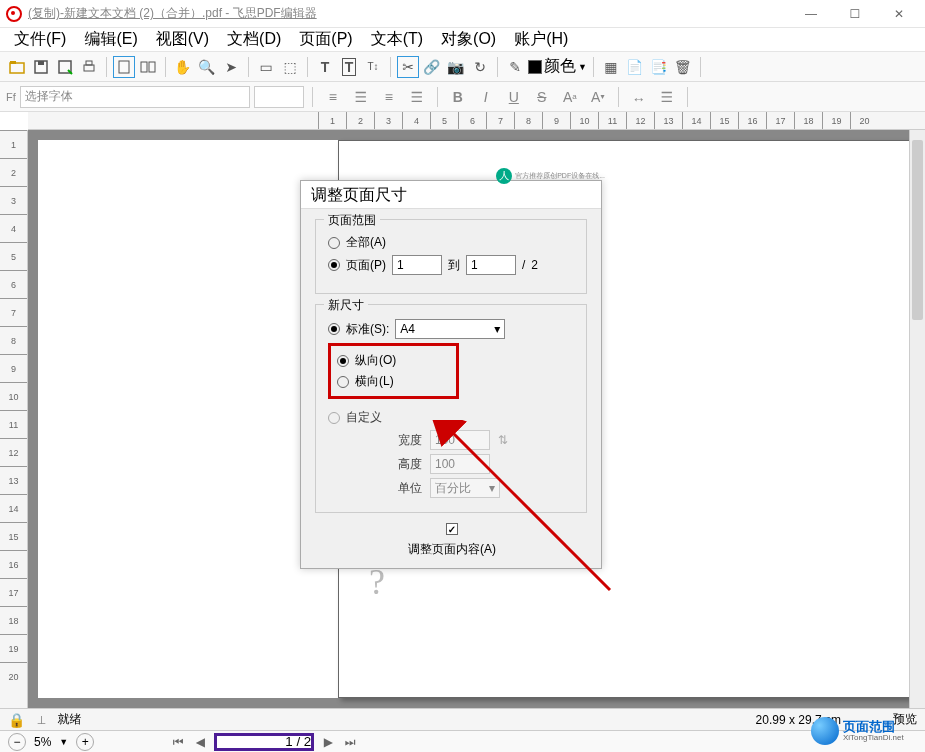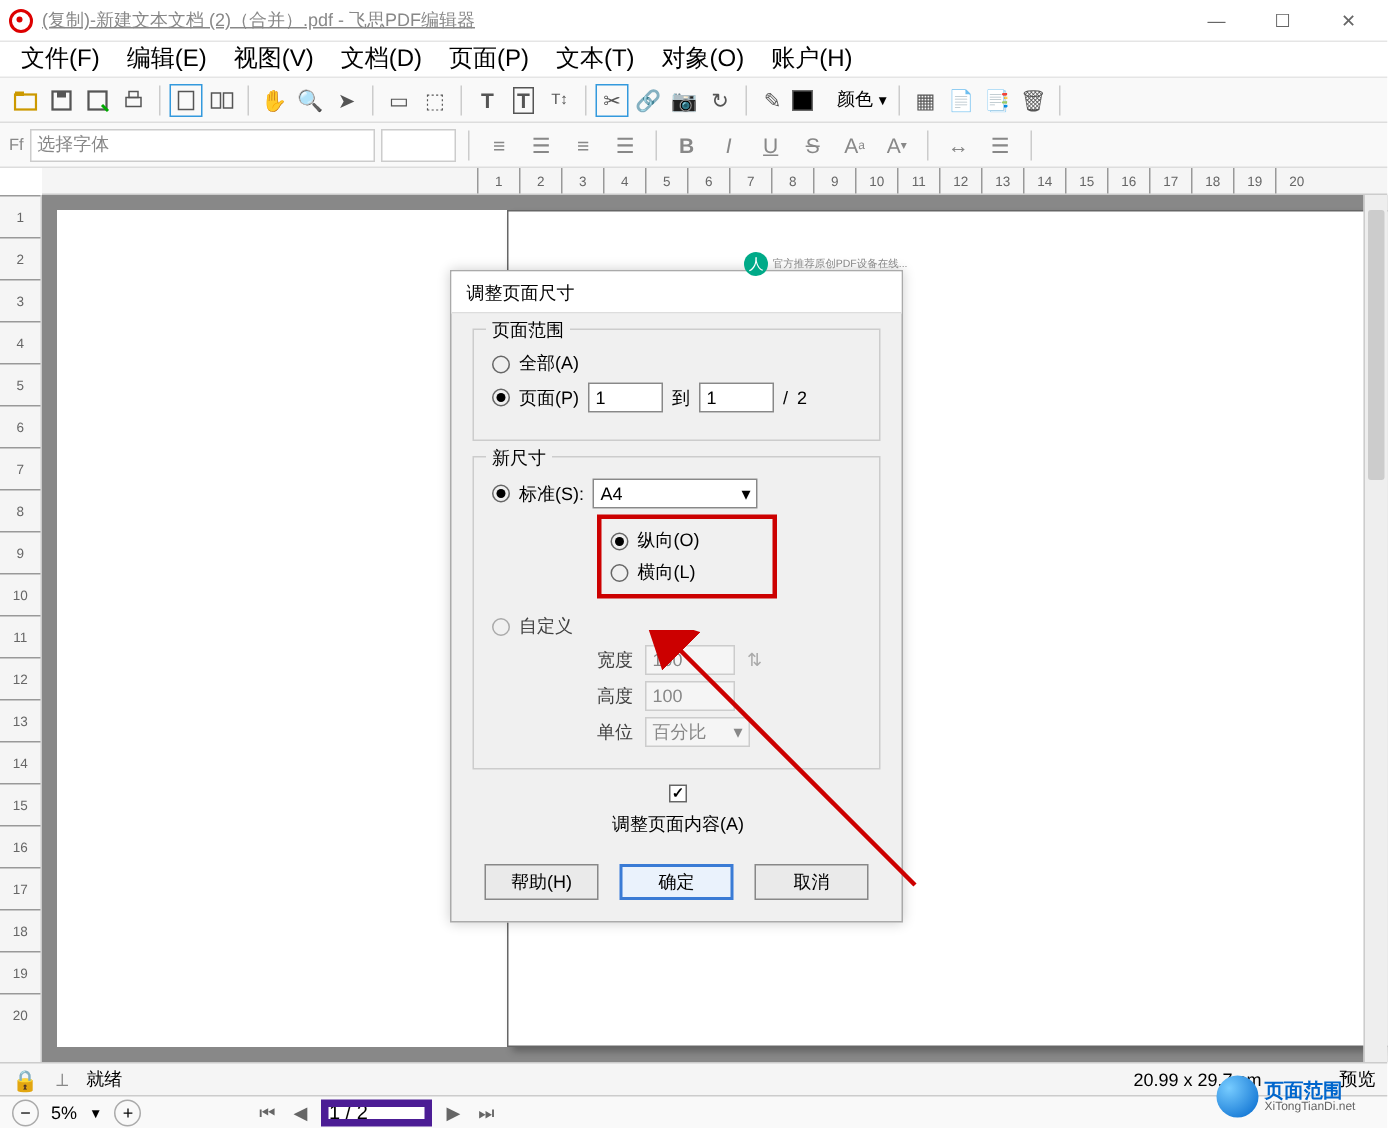"颜色" .colorlabel { font-size: 12px -> 16px; margin-left: 14px -> 0 }
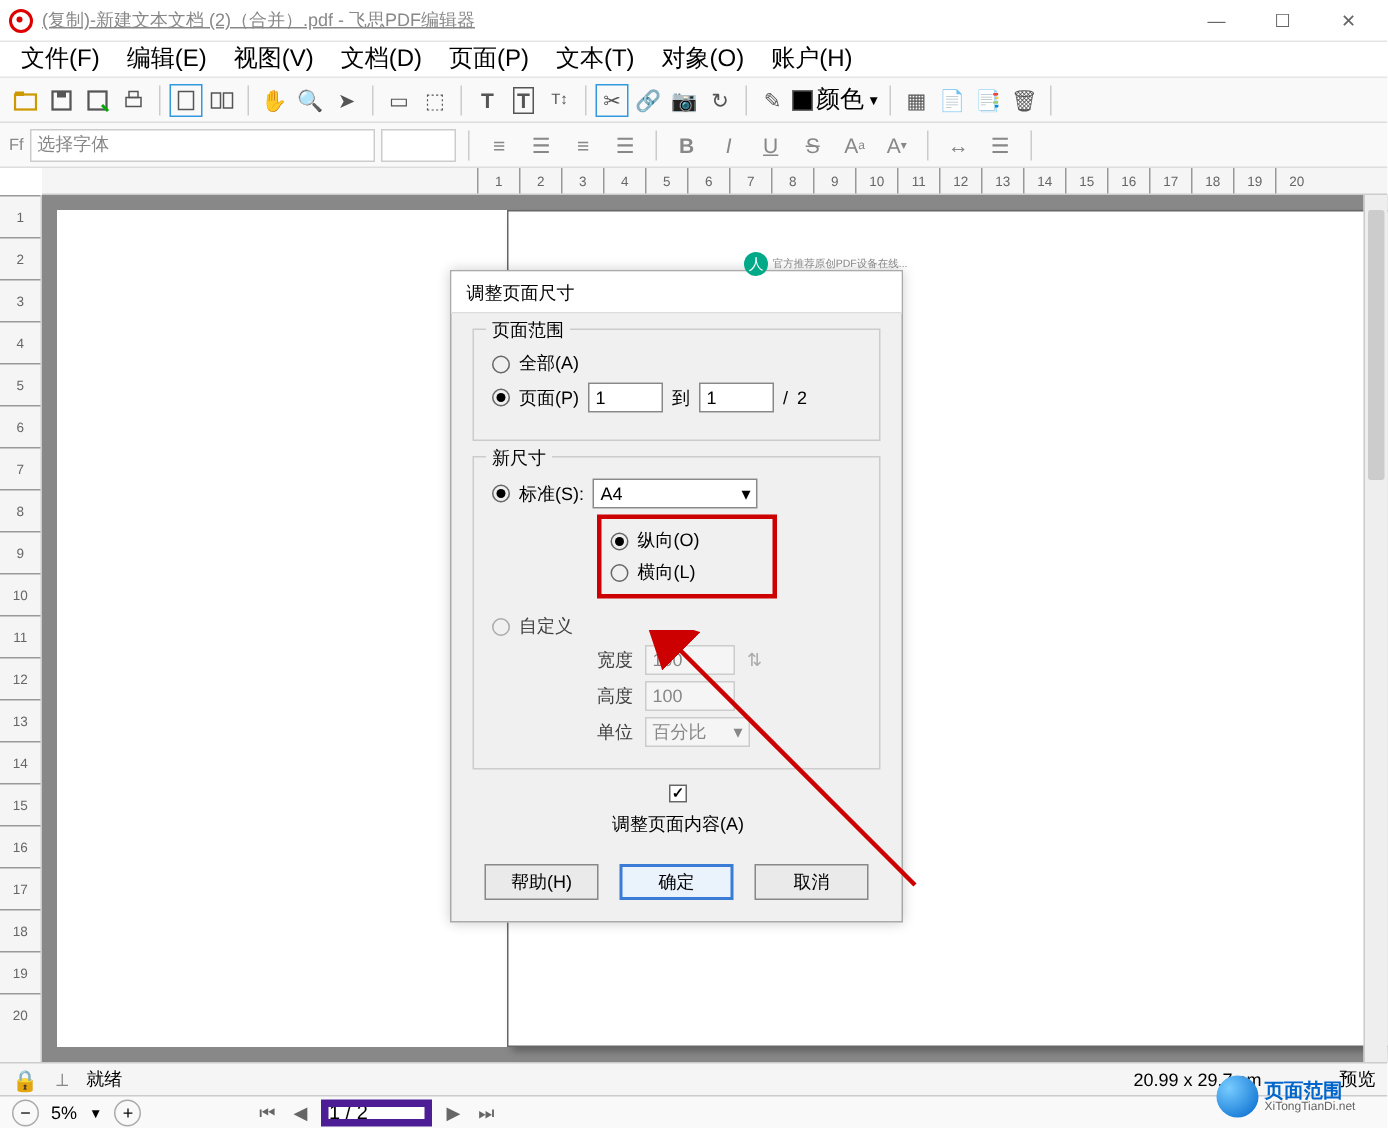"调整页面尺寸" .dialog-title { font-size: 12px -> 16px }
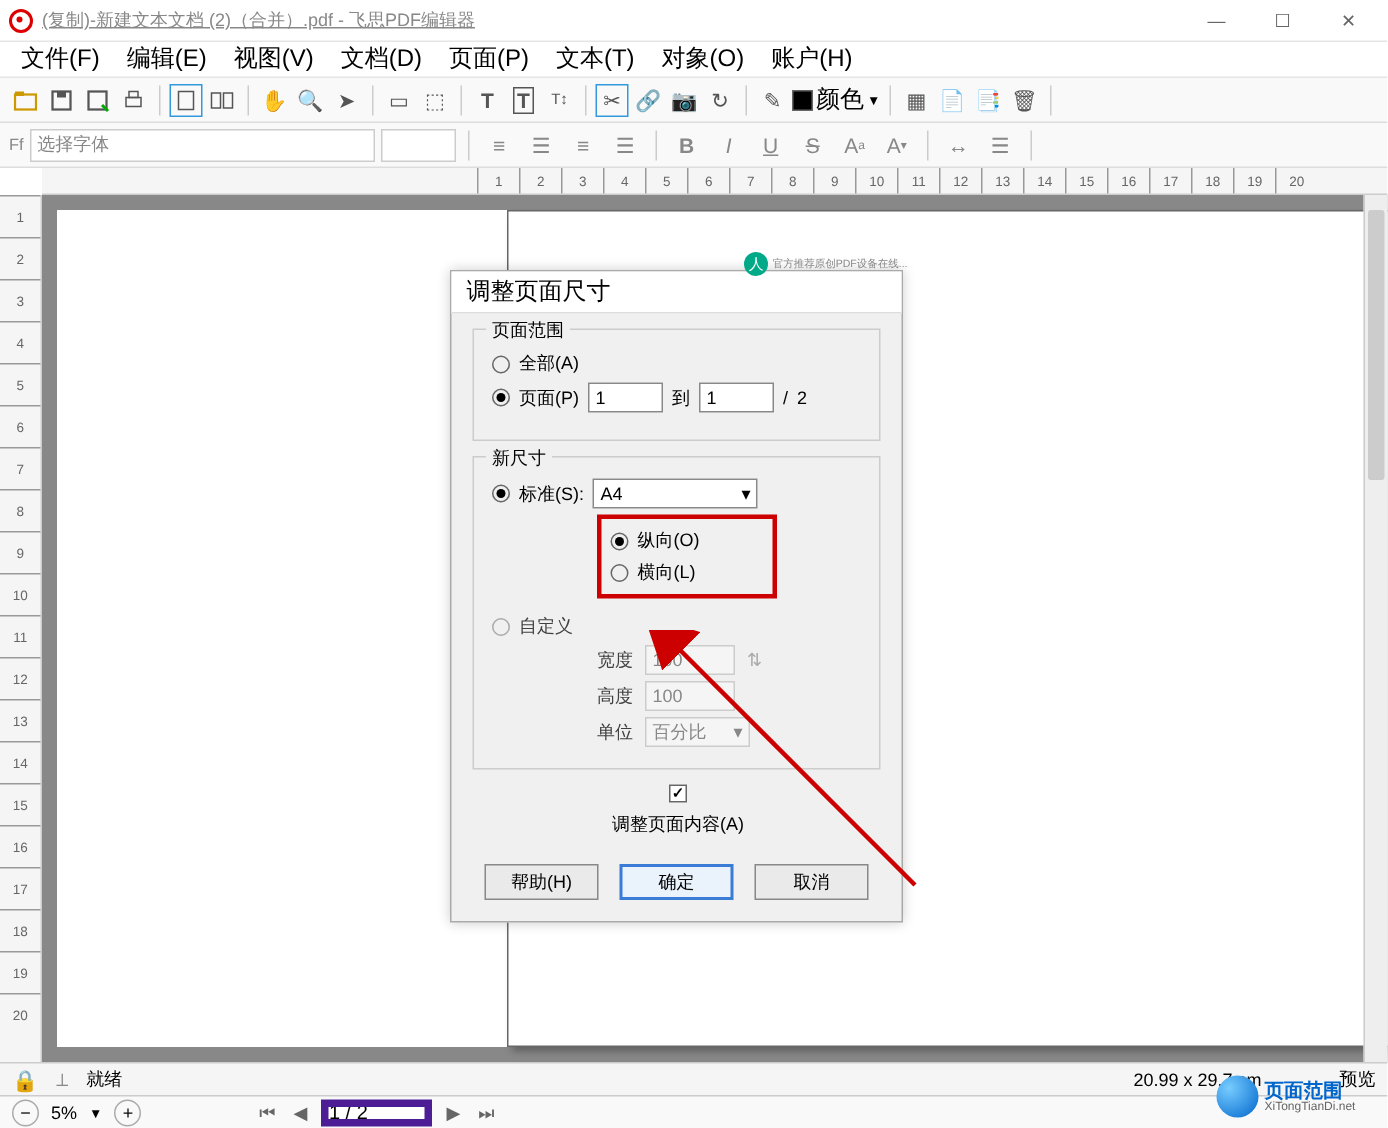"纵向(O)" .redbox { margin-left: 70px -> none; width: 120px -> 131px }
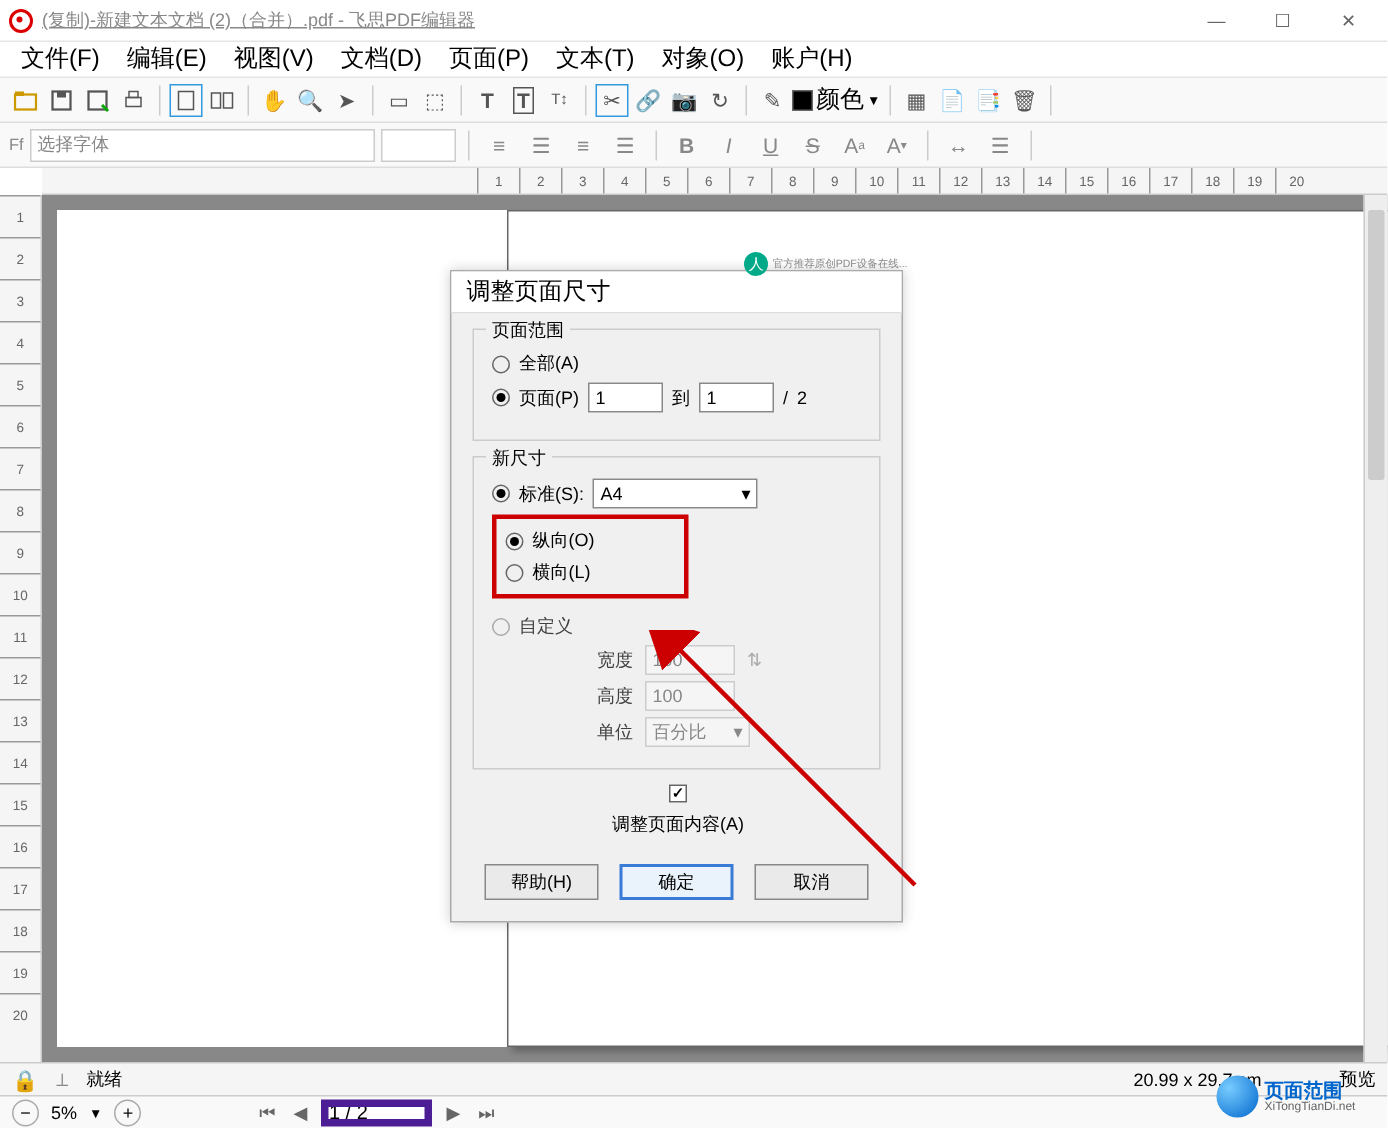"帮助(H)" div.dialog-buttons { html: <div> <button>帮助(H)</button> <button>确定</button> <button>取消</button> </div> -> none }
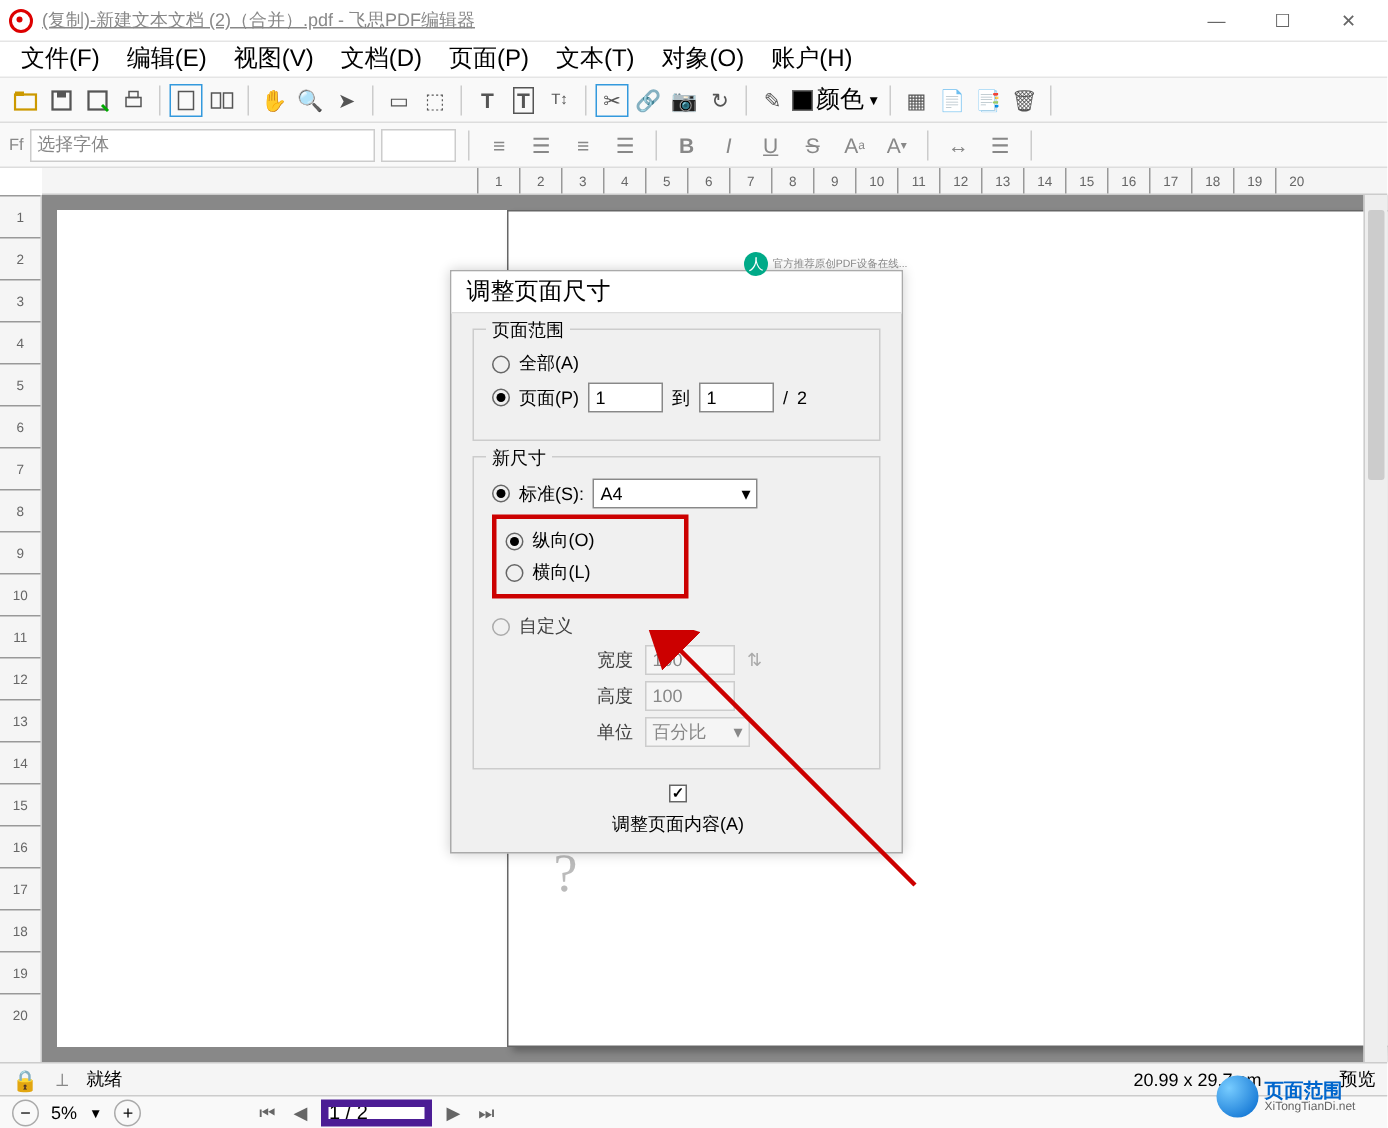"1 / 2" .pageinput { border: 5px solid #4c1d95 -> 3px solid #4c1d95; text-align: left -> right; width: 74px -> 100px }
